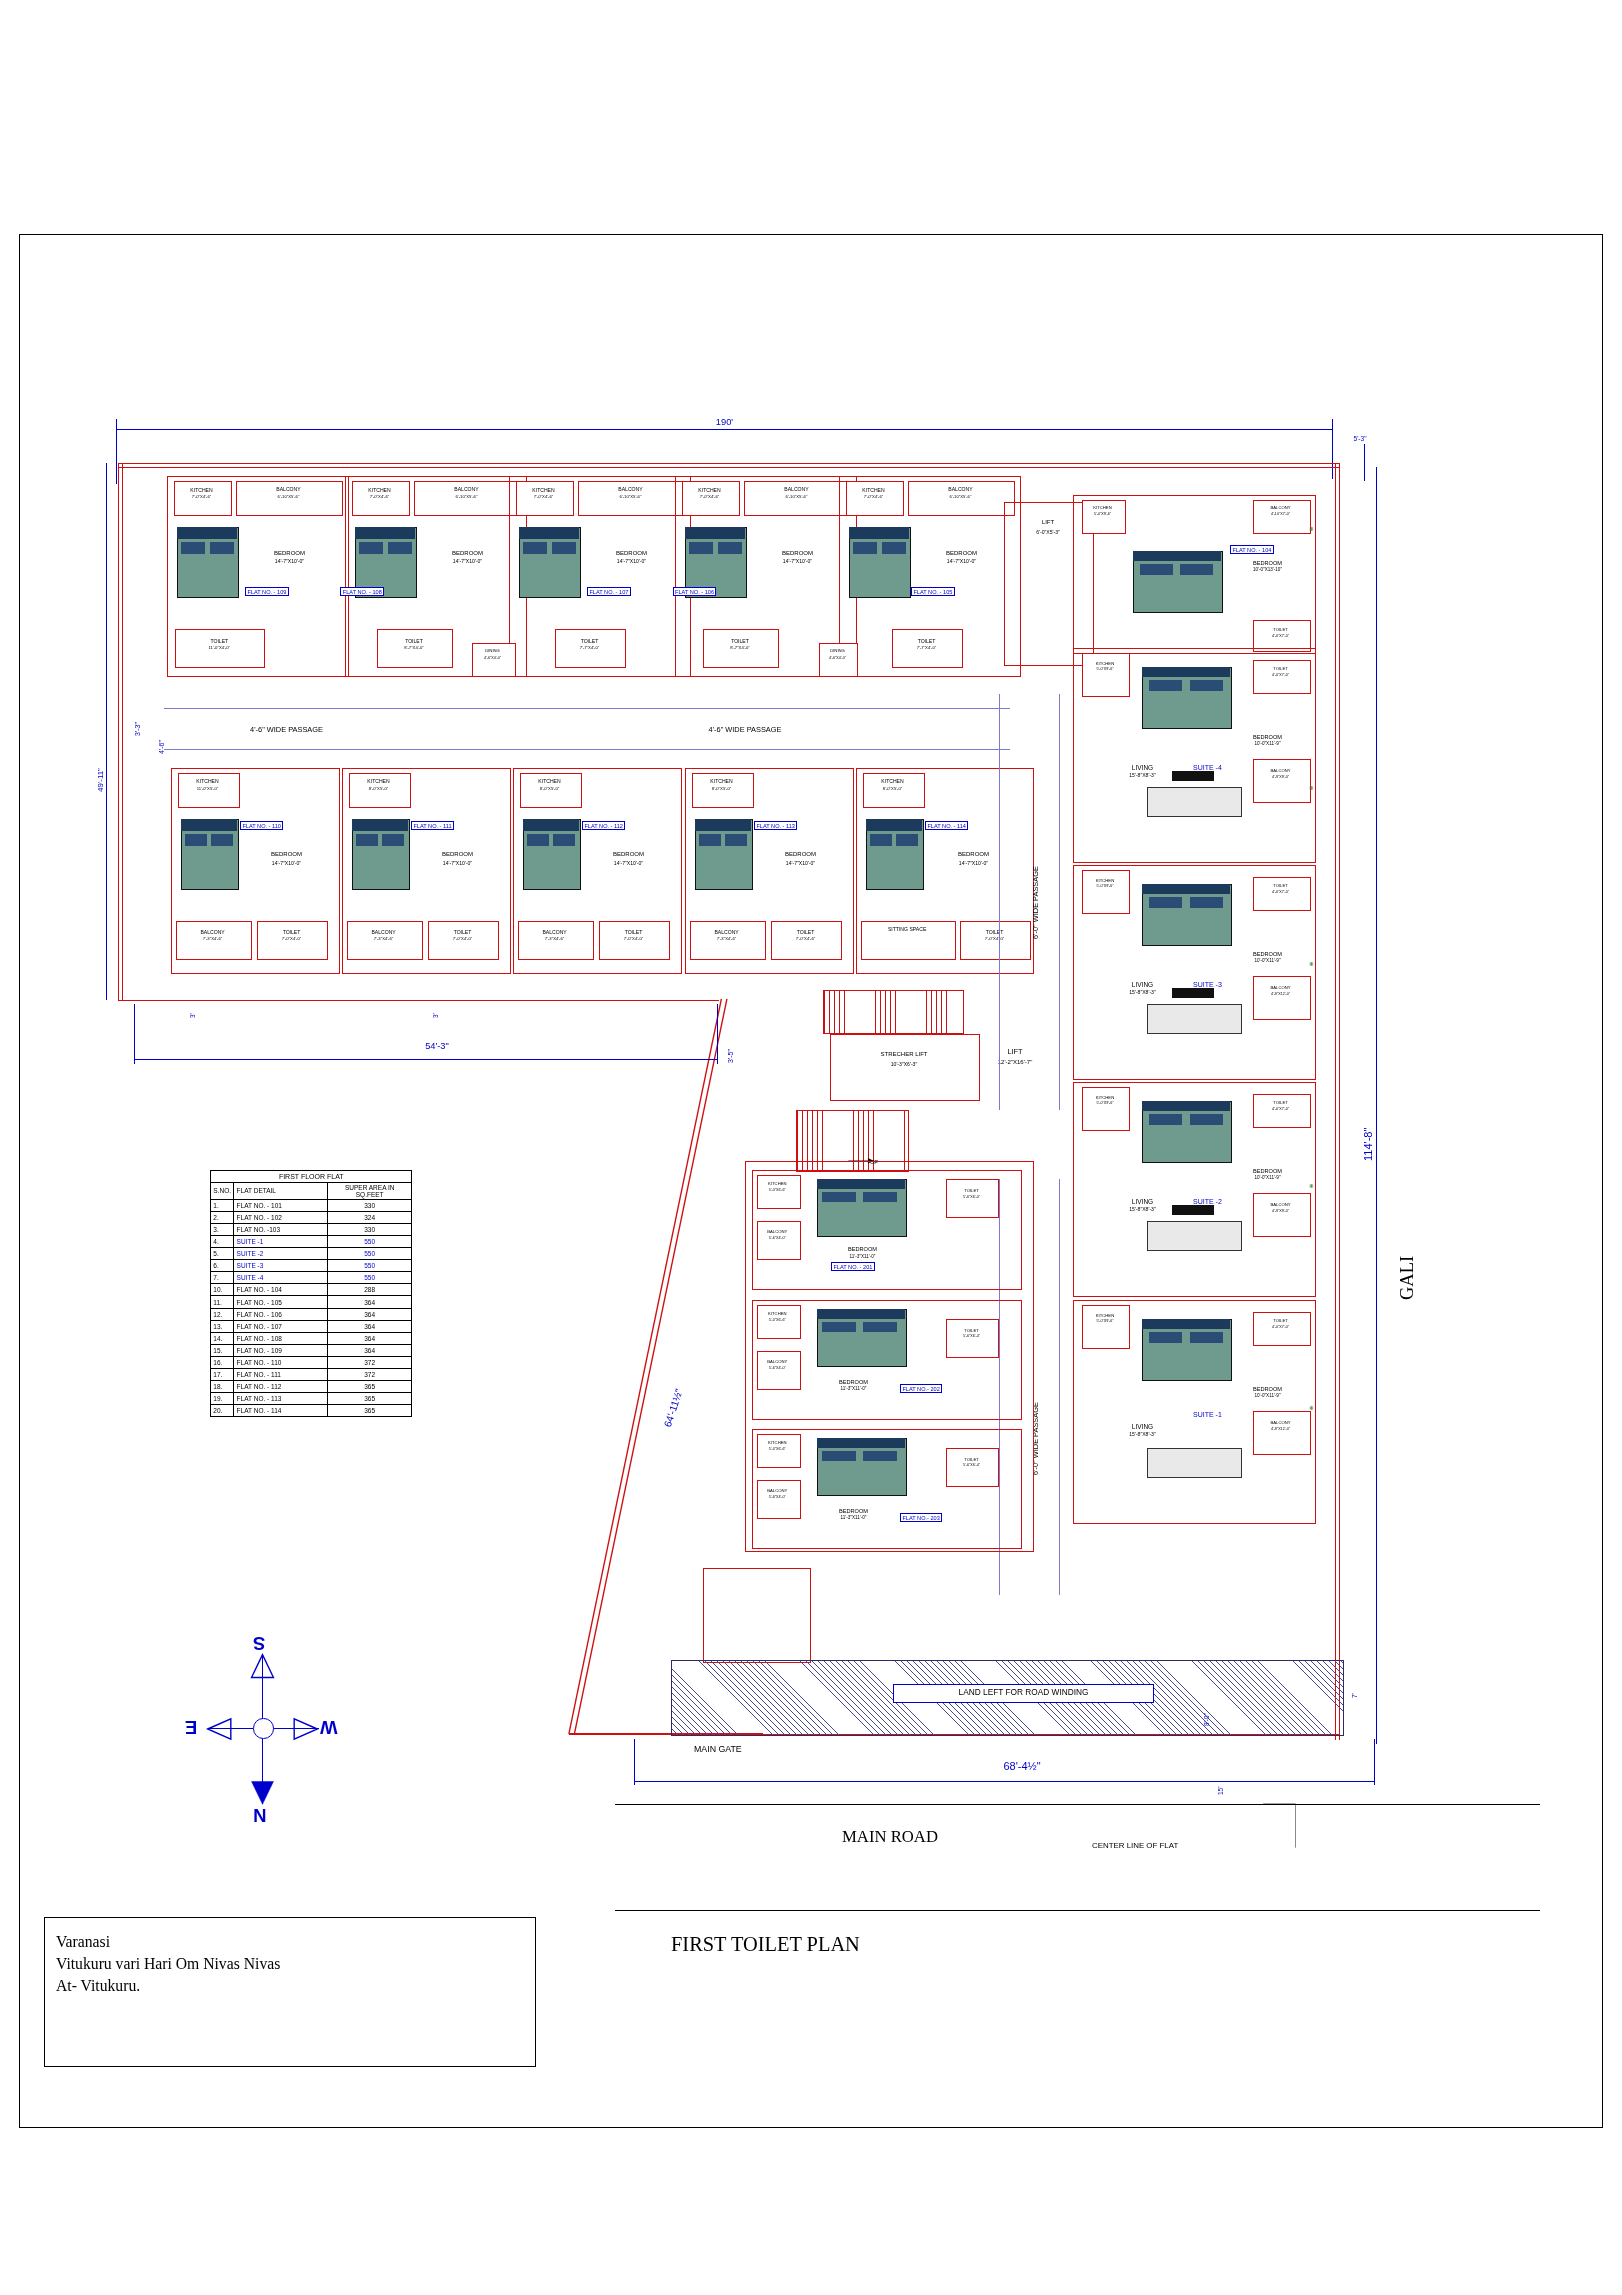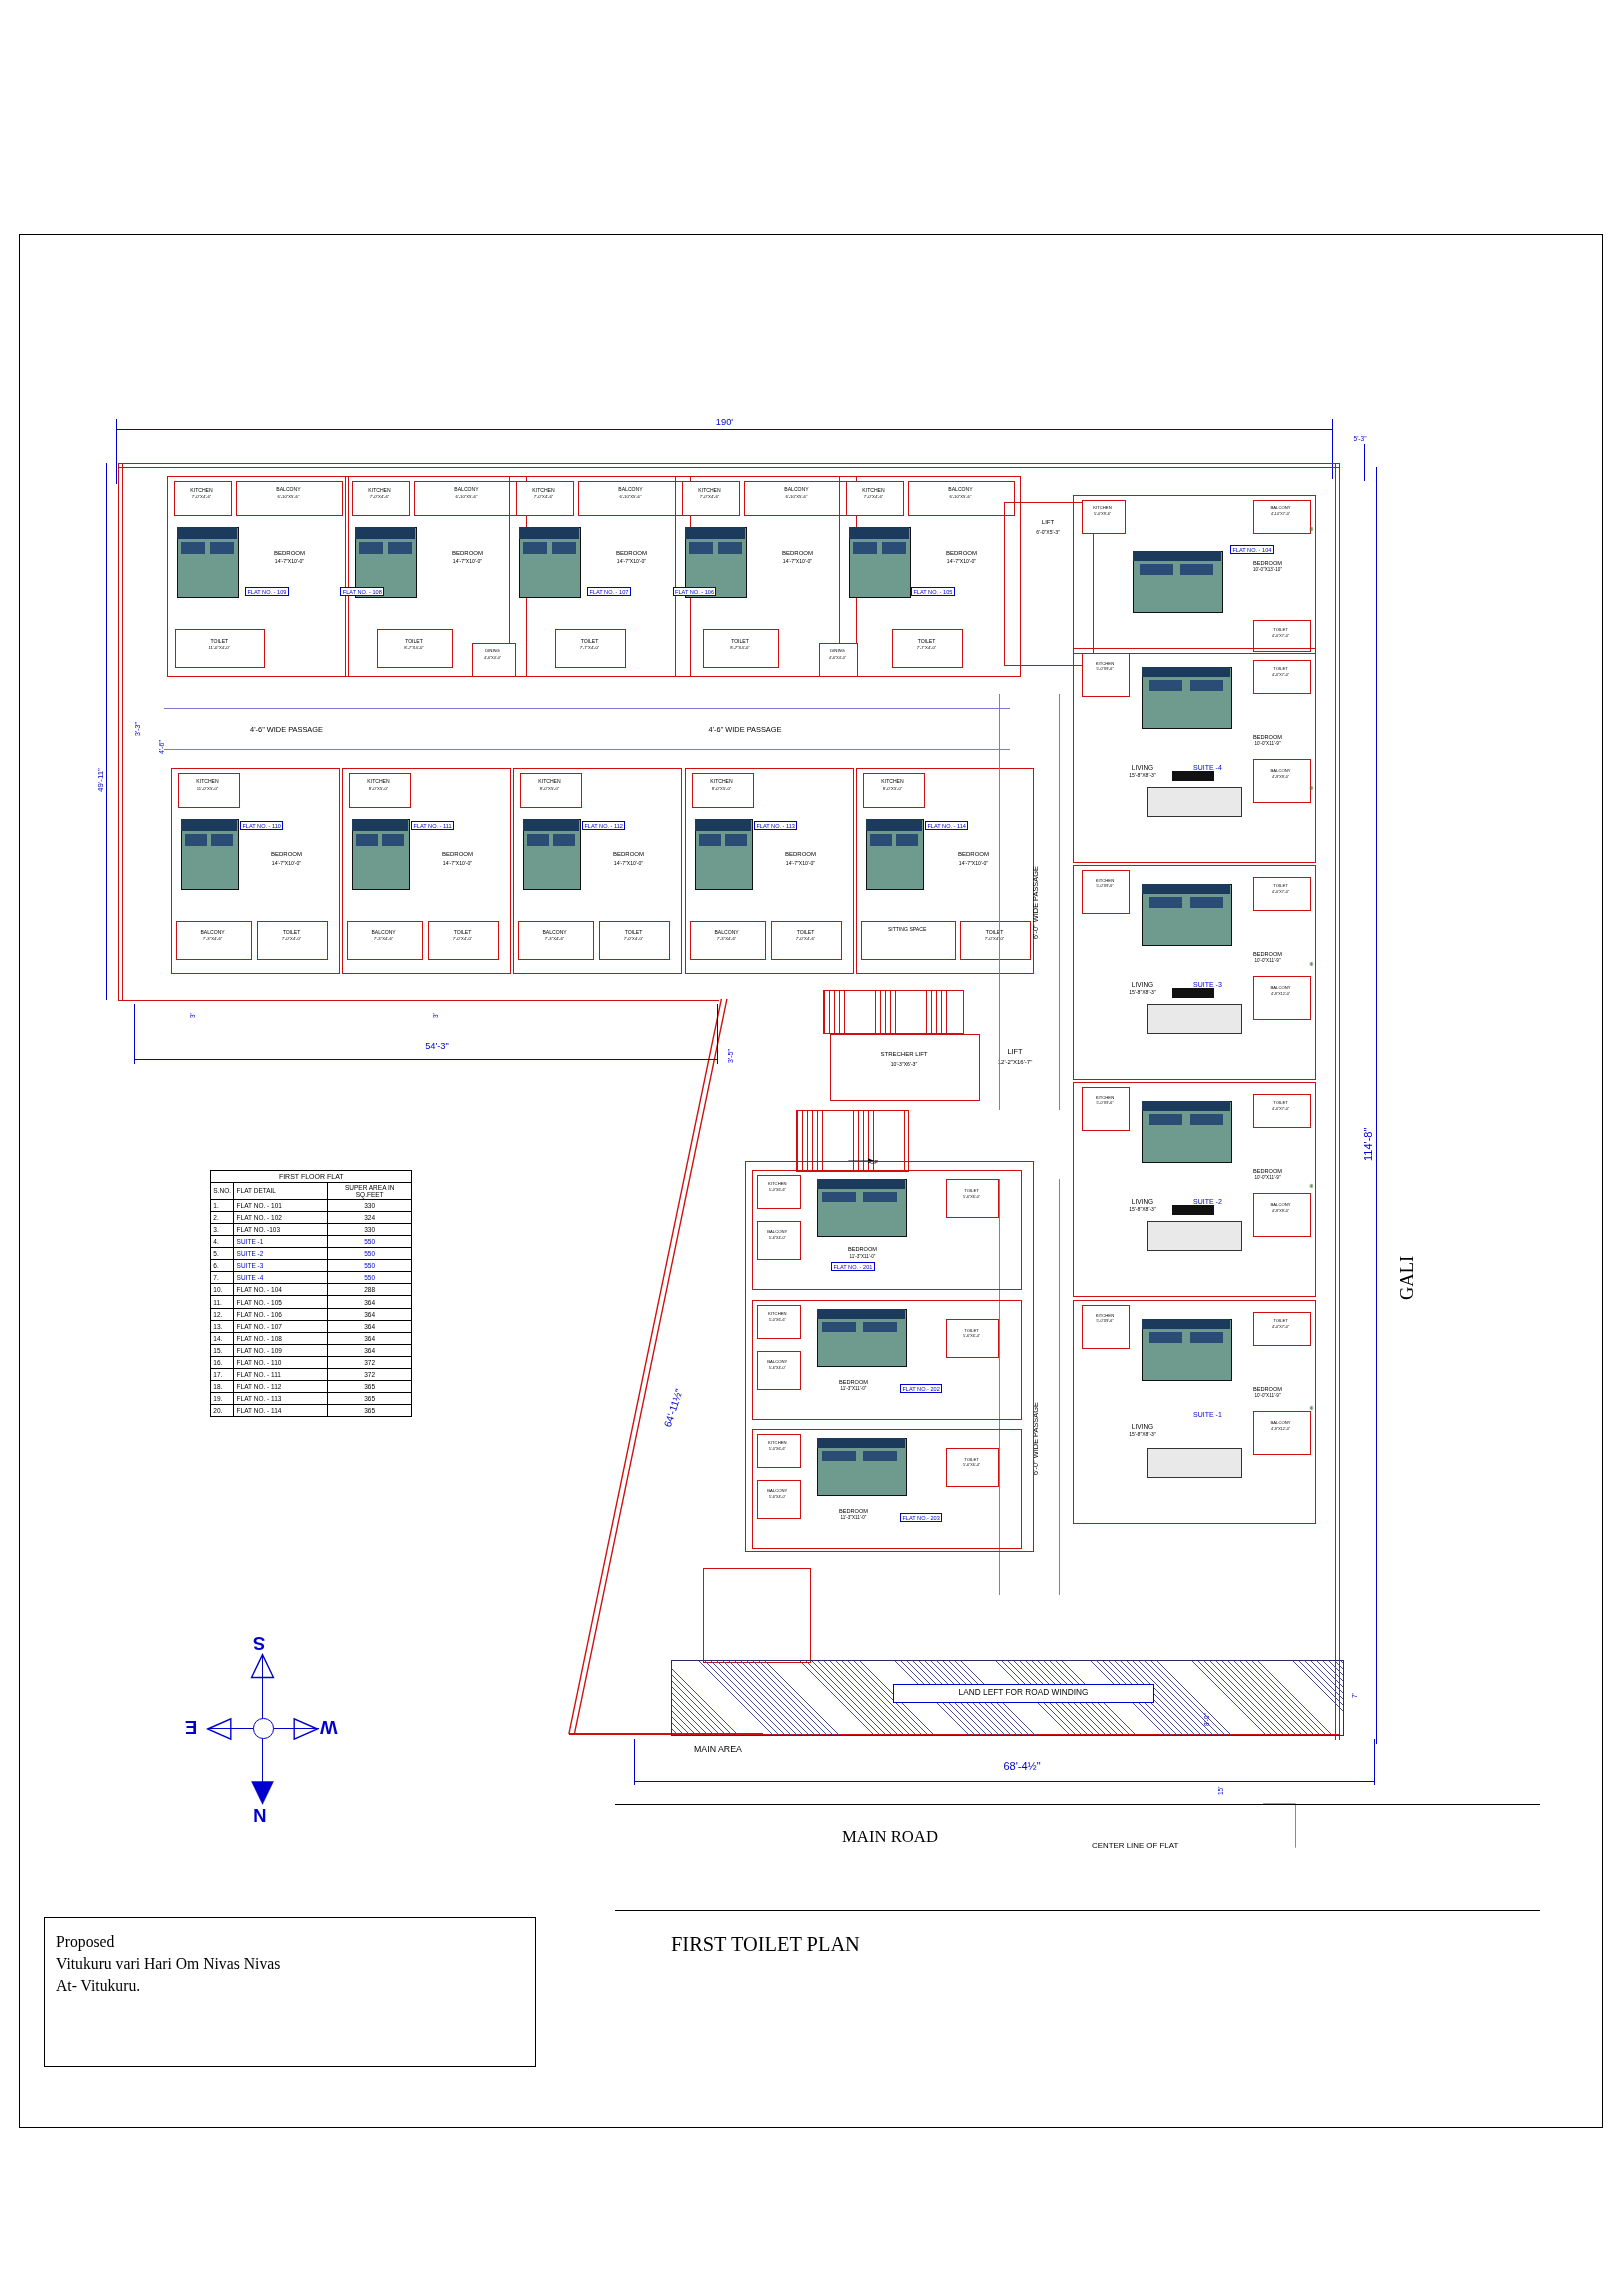"MAIN AREA" div.abs { text: AREA -> GATE }
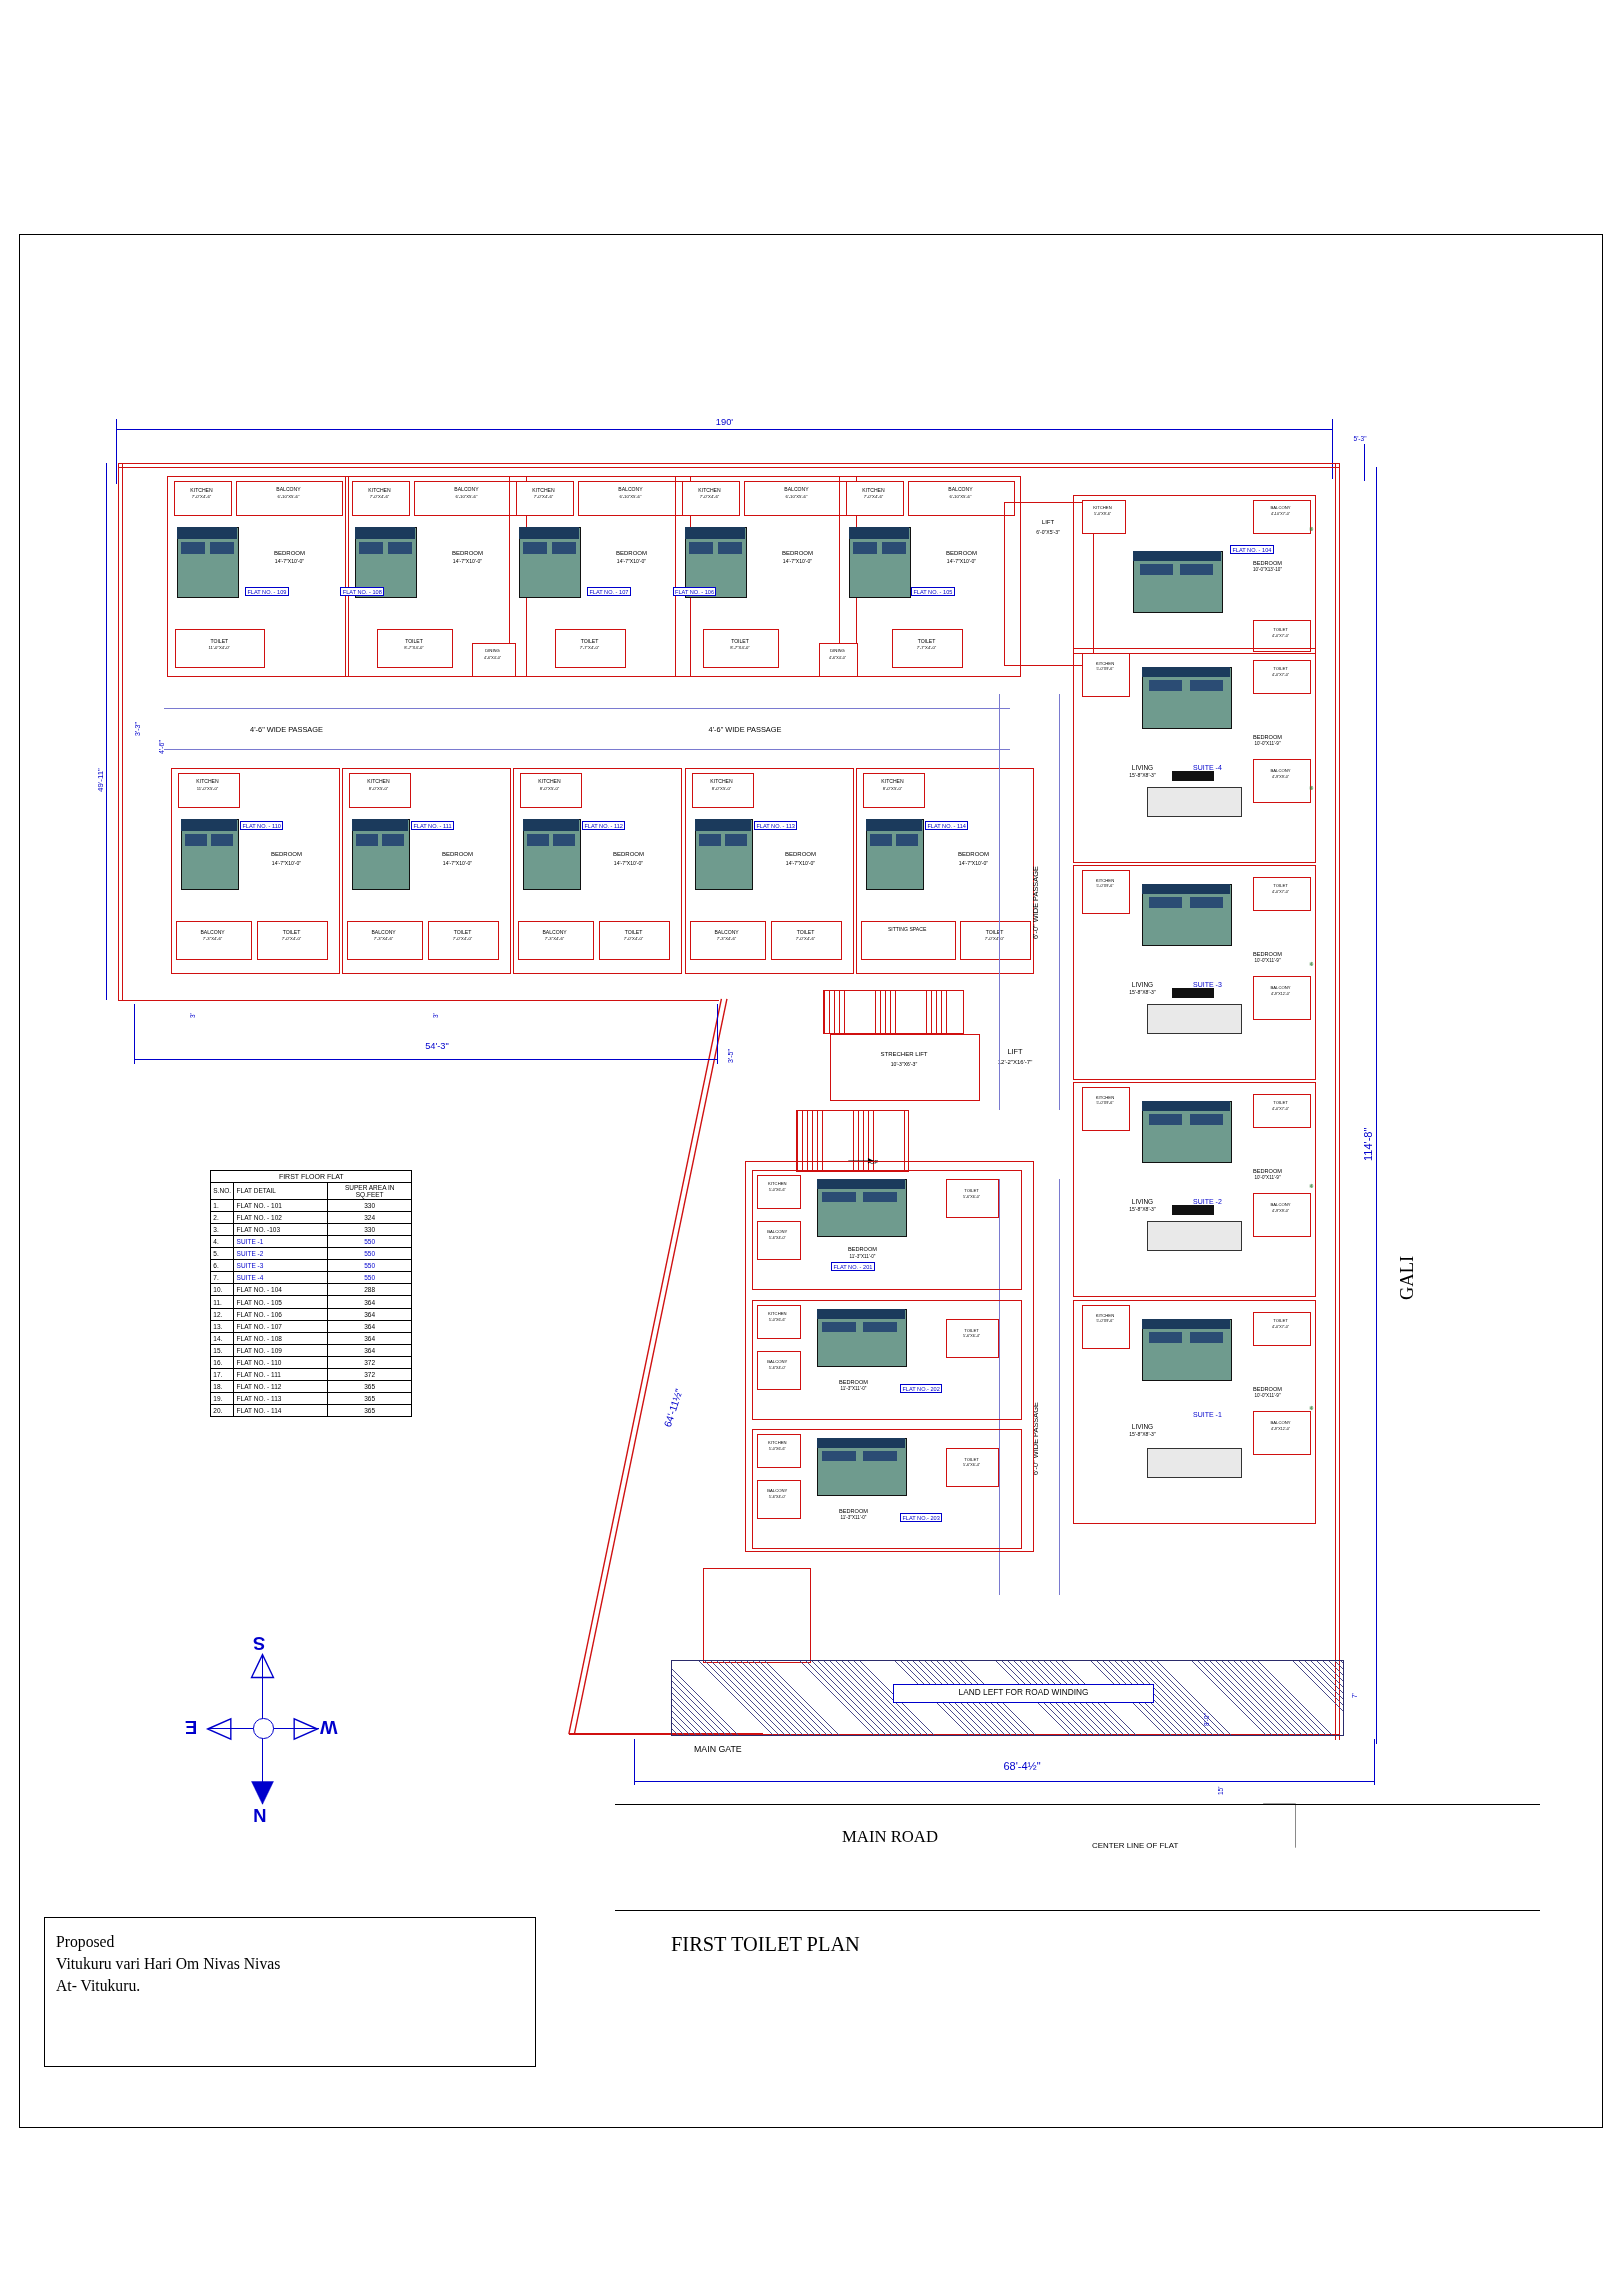"Proposed" div.abs { text: Proposed -> Varanasi }
